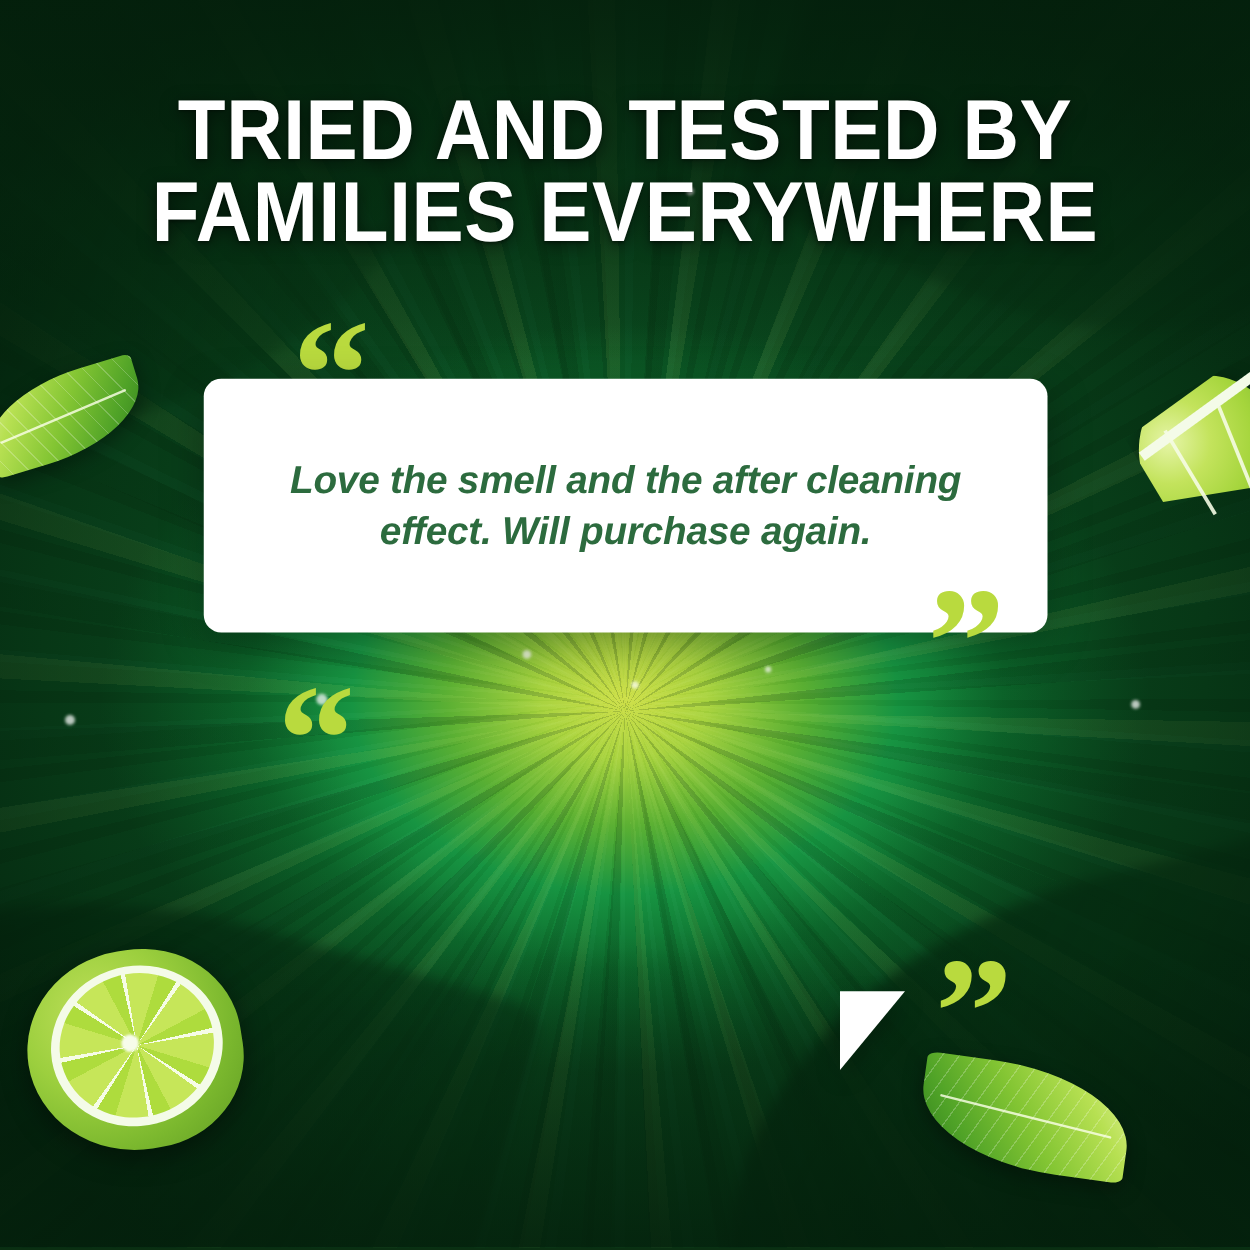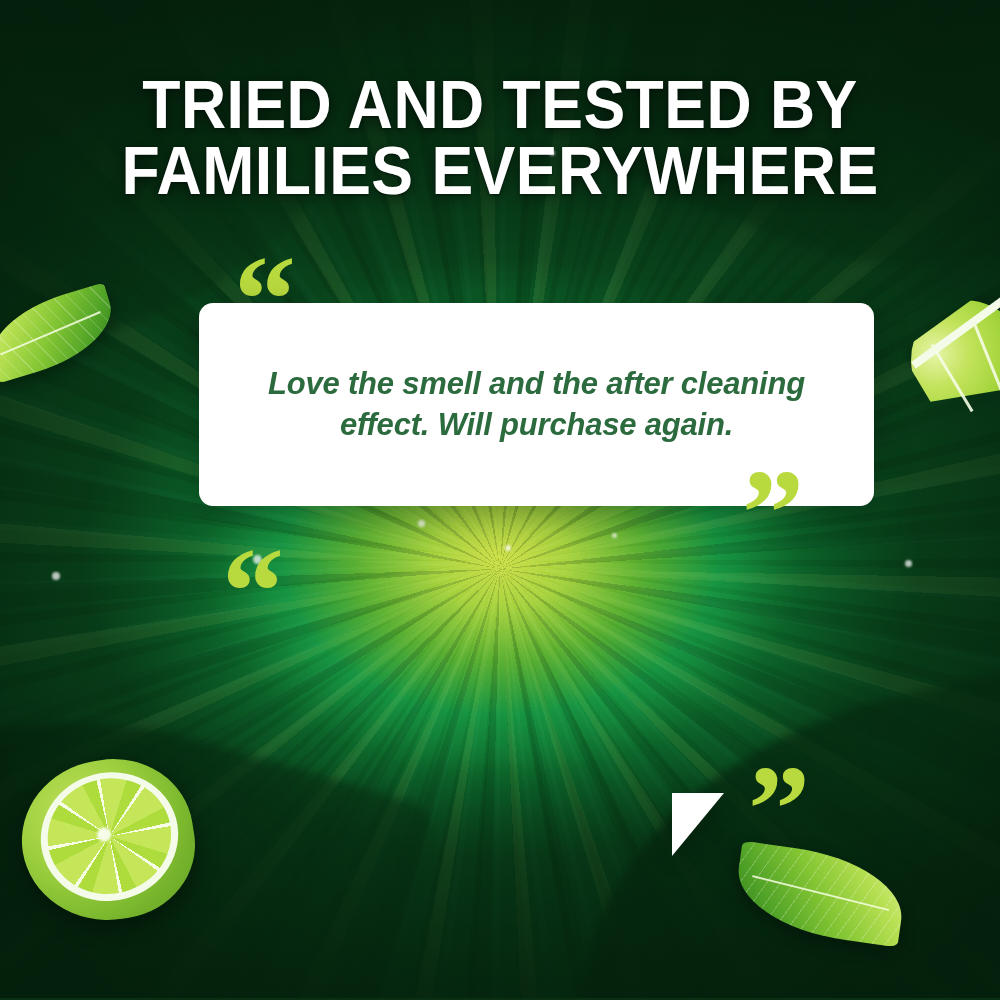"Love the smell and the" .card { margin-left: 36px -> none }
